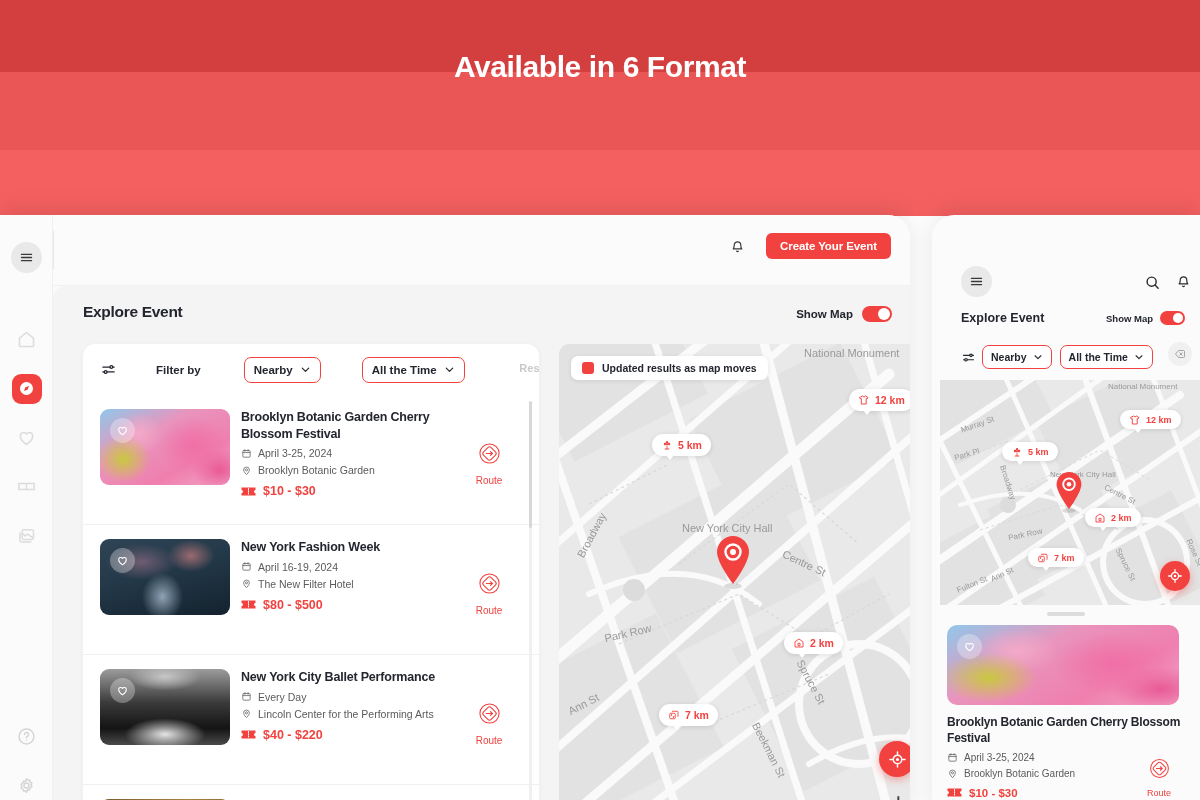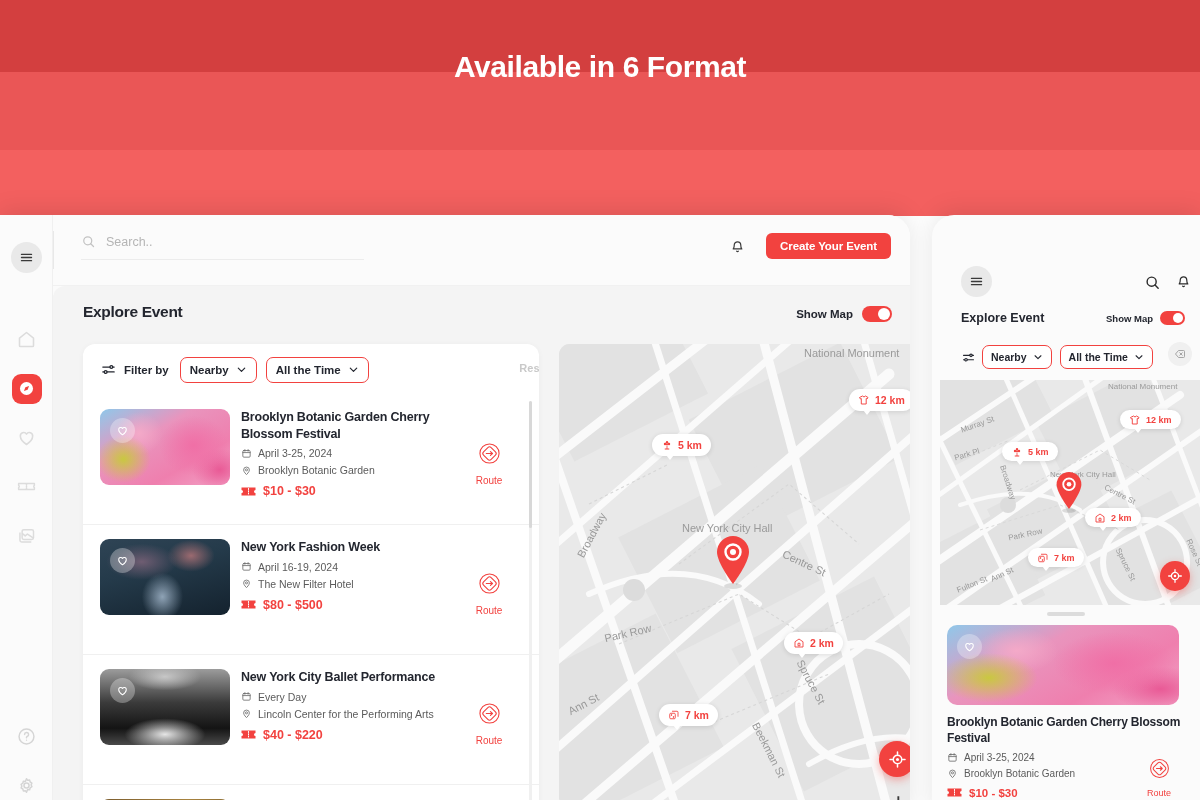"Search.." div.search-wrap { html: <div> <div> <svg> <circle></circle> <path></path> </svg> <input> </div> </div> -> none }
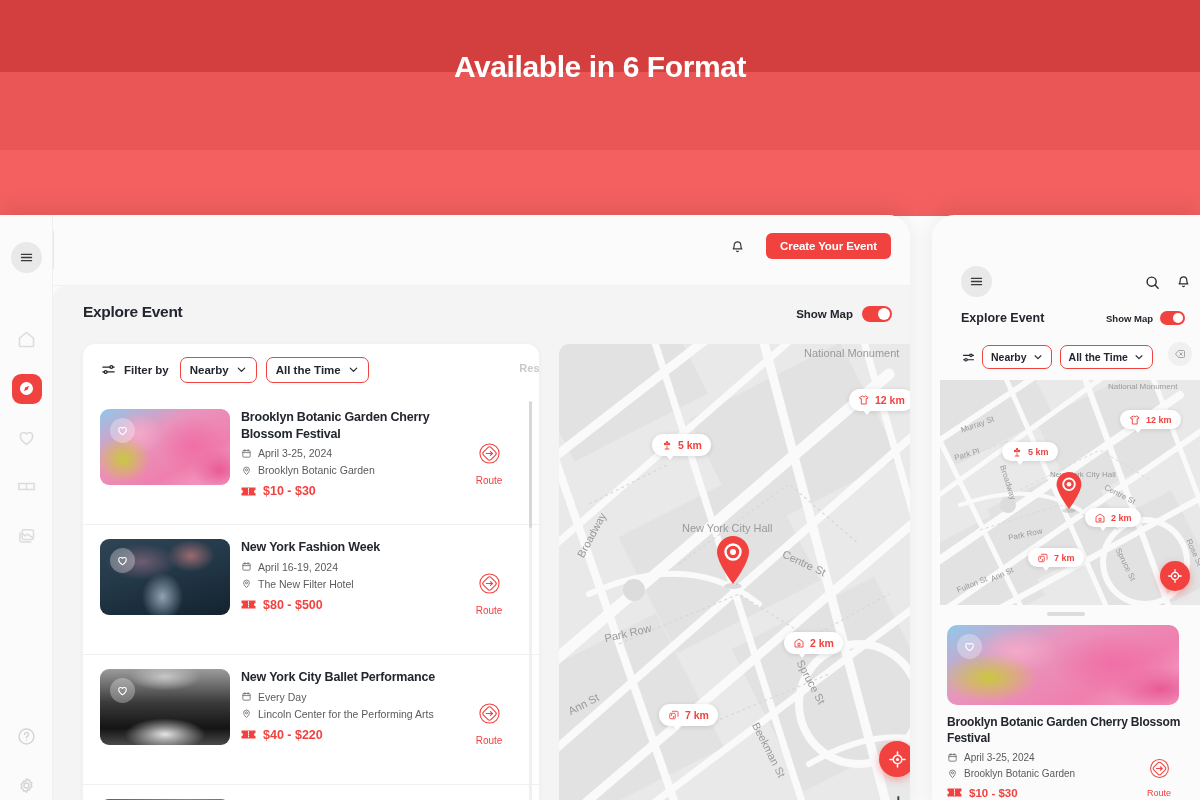"Filter by" .filter-row { gap: none -> 32px }
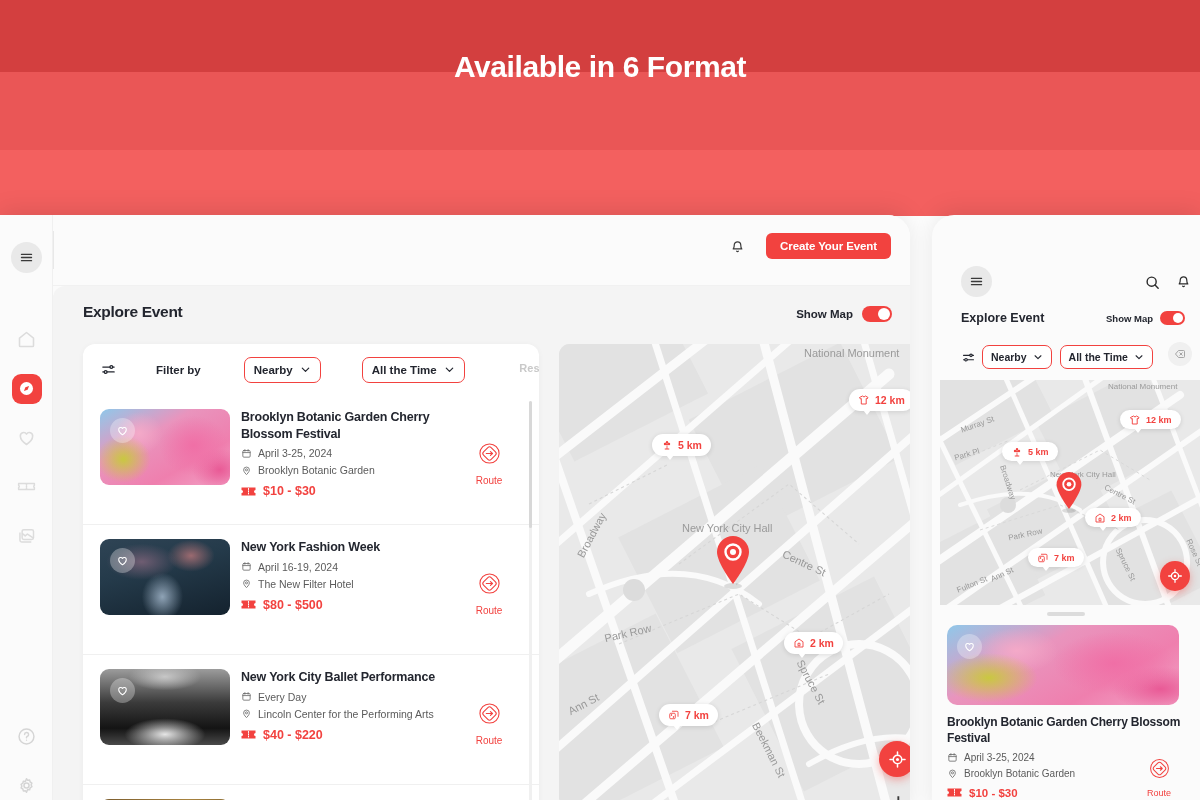"Updated results as map moves" div.map-badge { html: none -> <div> <span></span> <span>Updated results as map moves</span> </div> }
